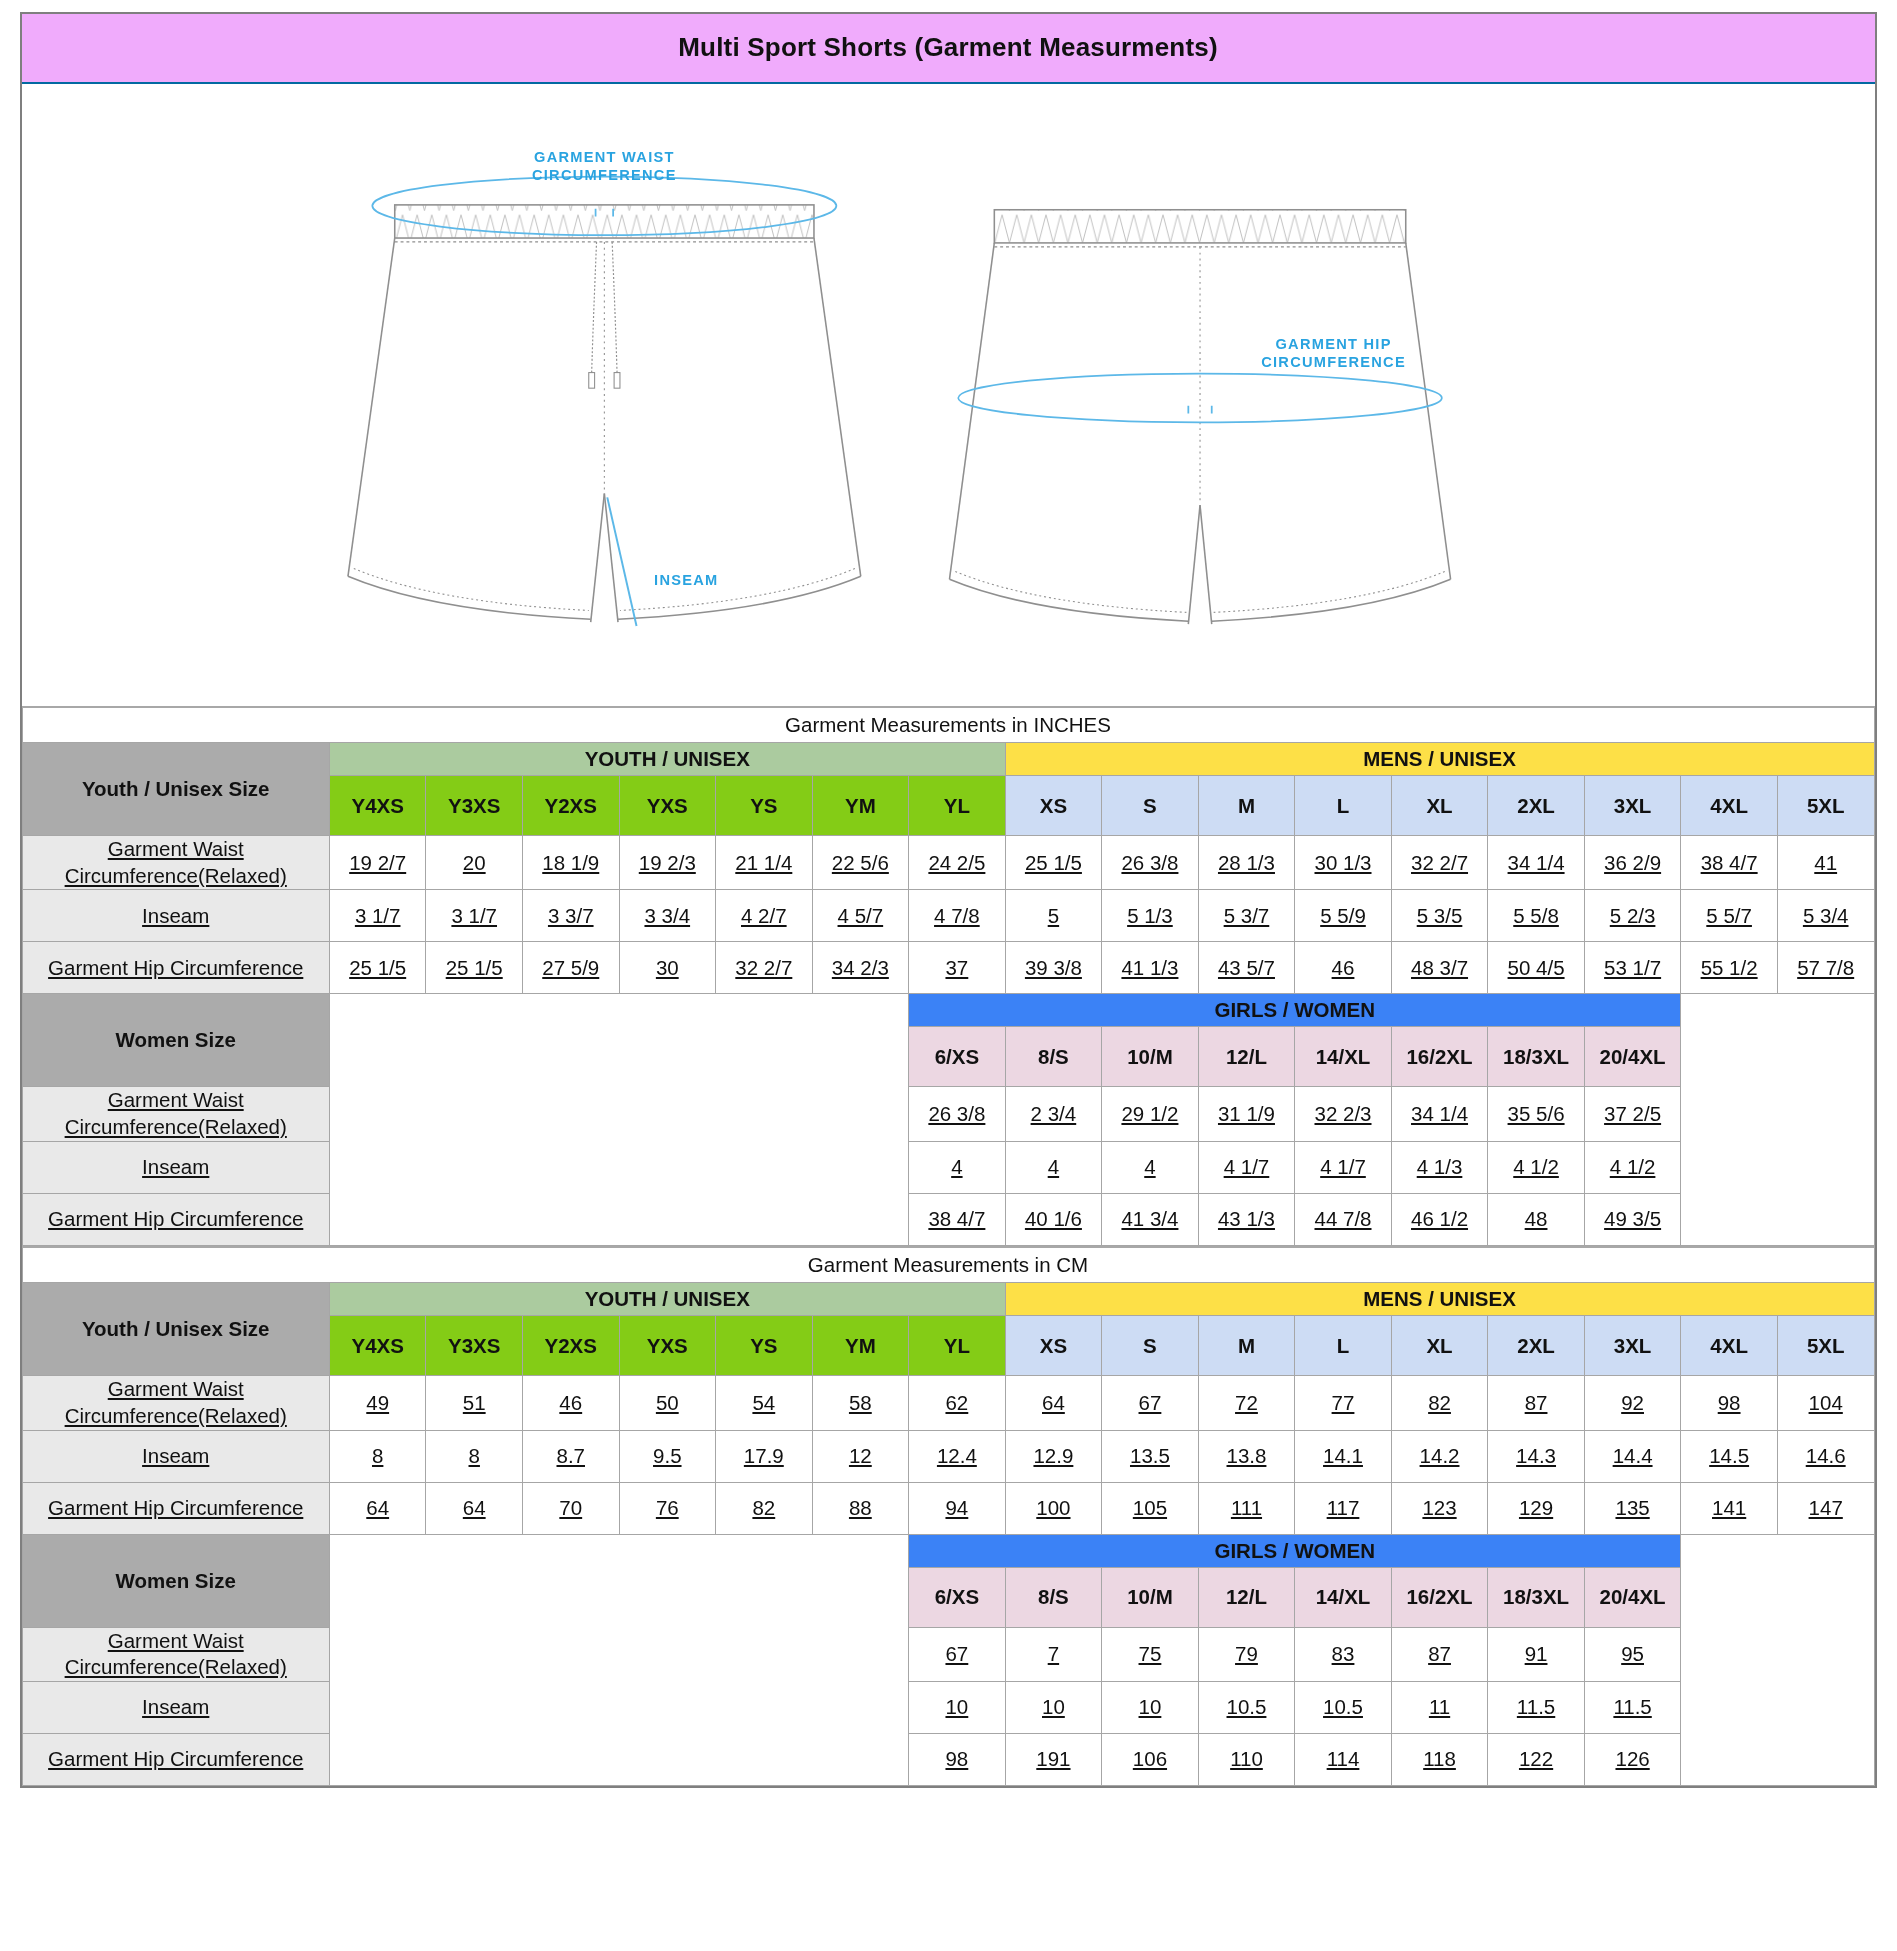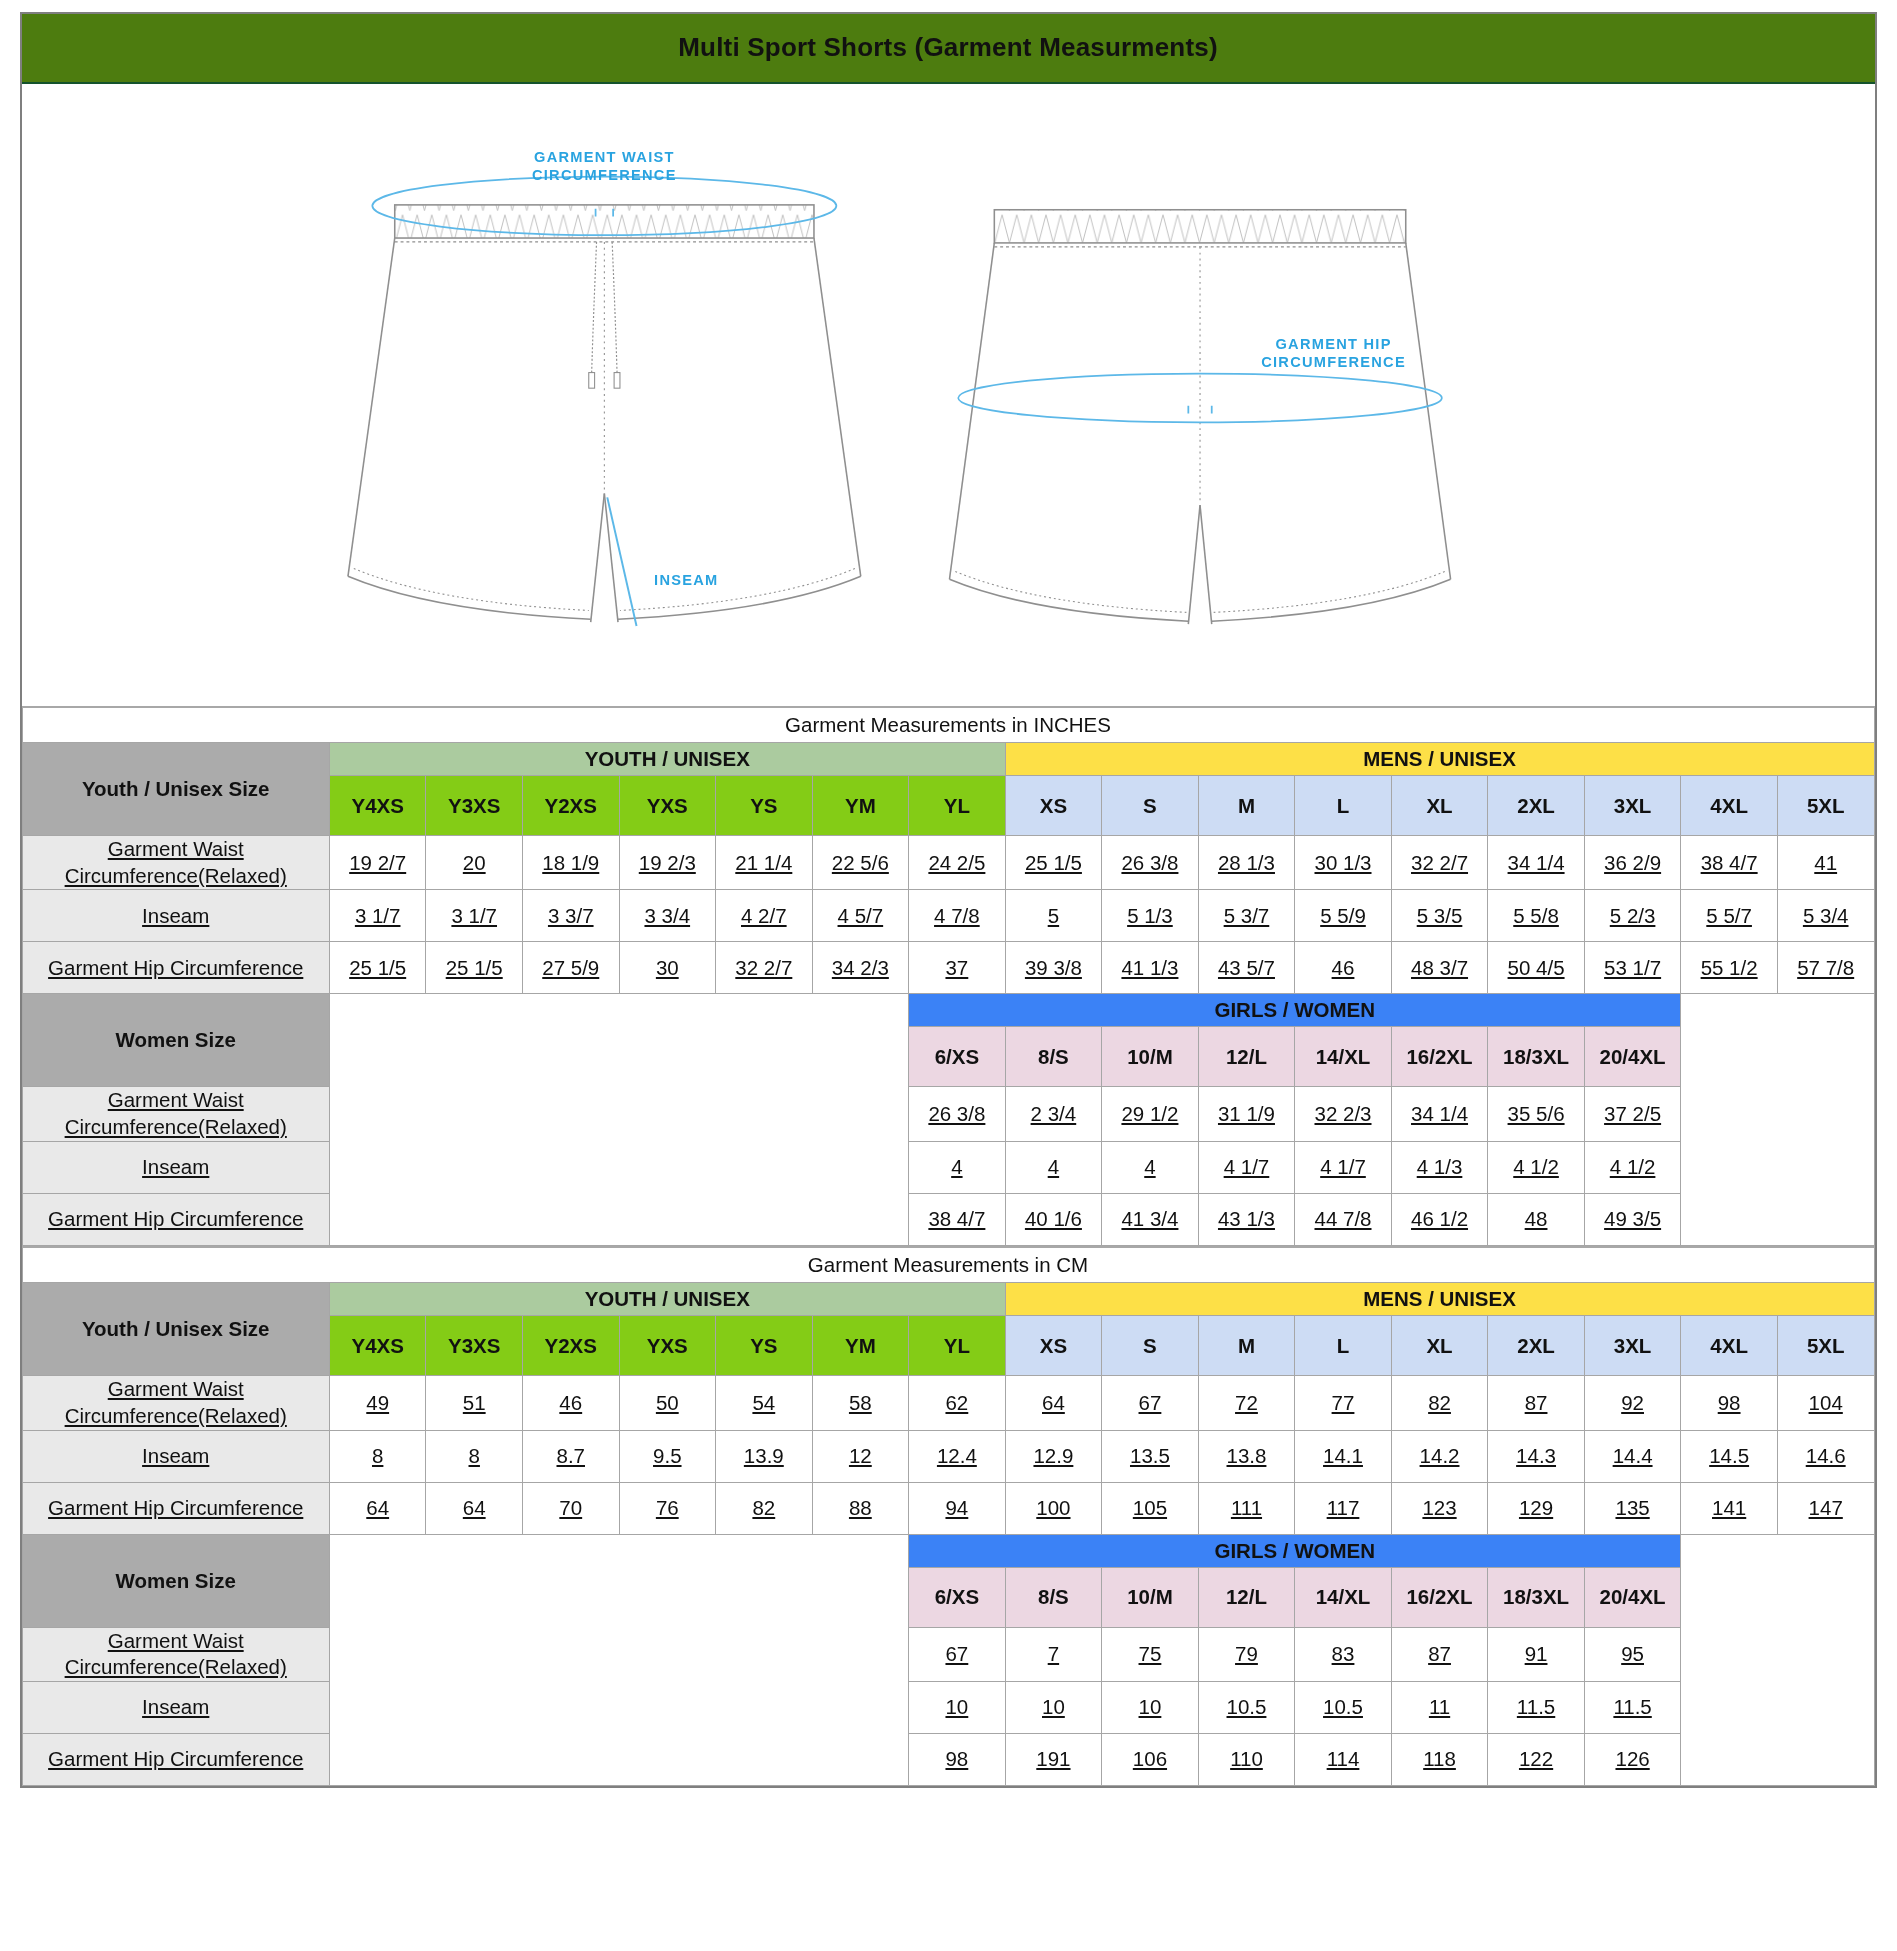"Multi Sport Shorts (Garment Measurments)" .title-bar { background: #4d7c0f -> #f0abfc; border-bottom: 2px solid #14532d -> 2px solid #0369a1 }
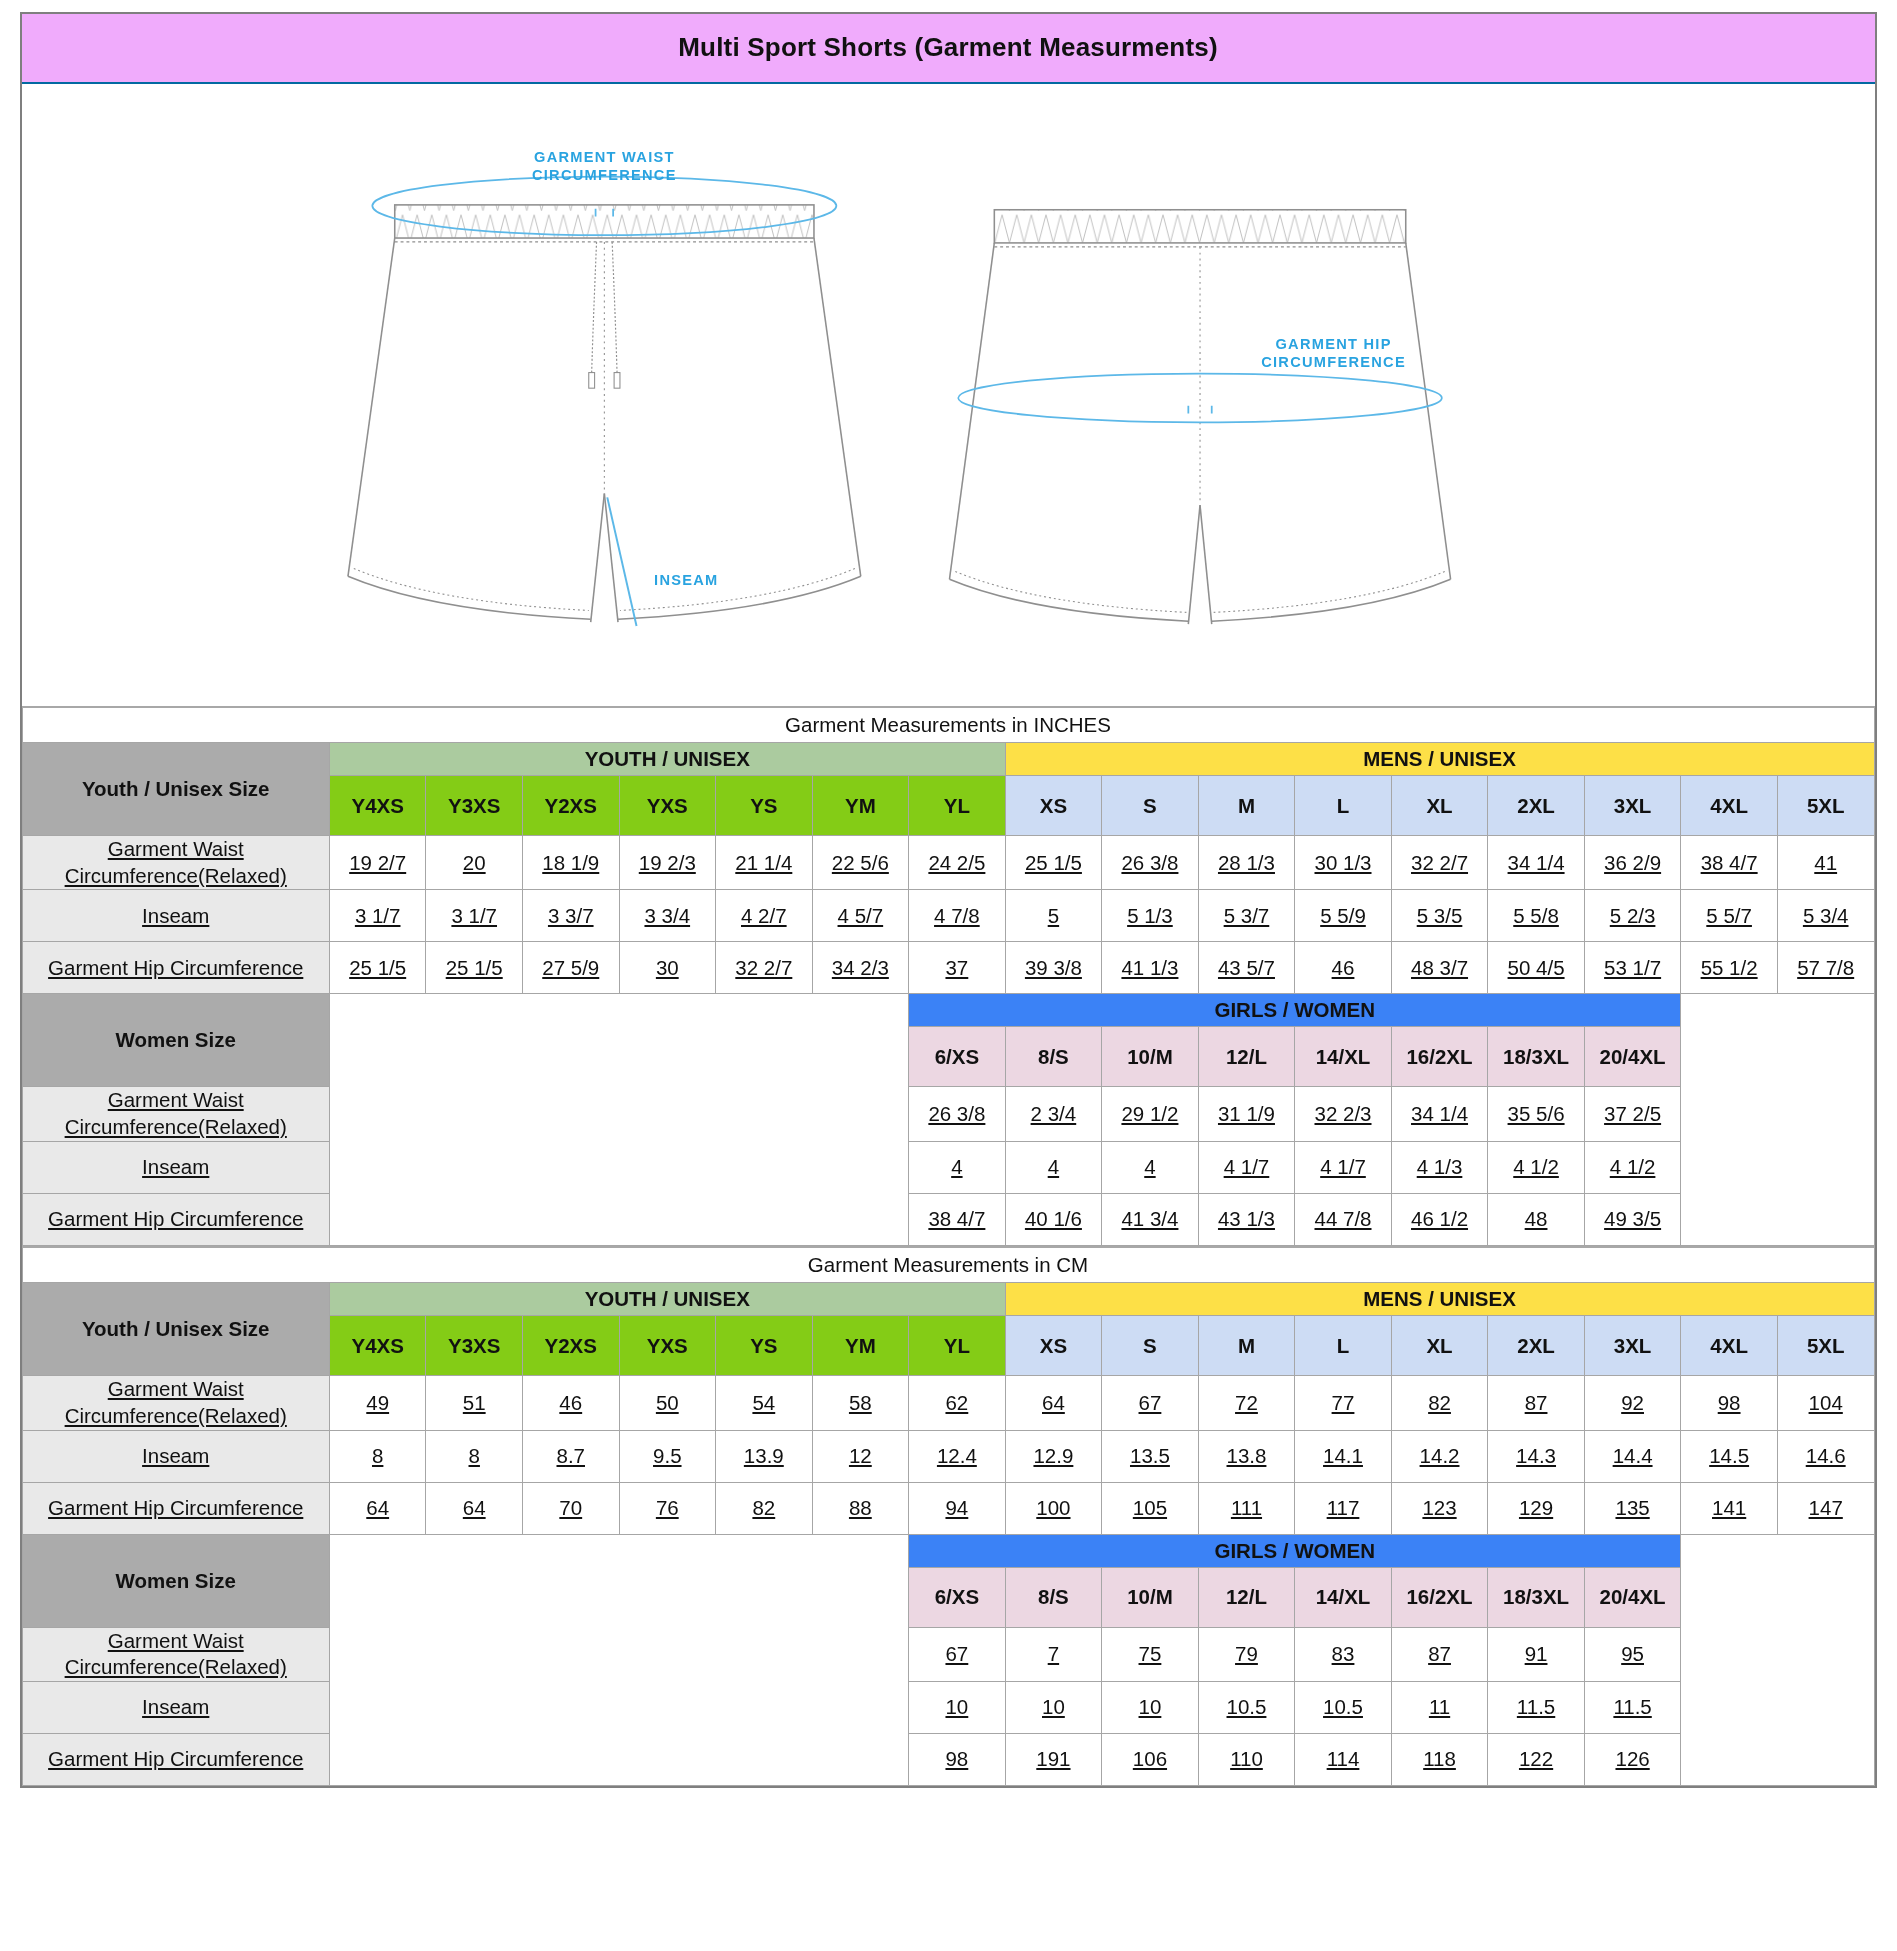"13.9" td { text: 13.9 -> 17.9 }
